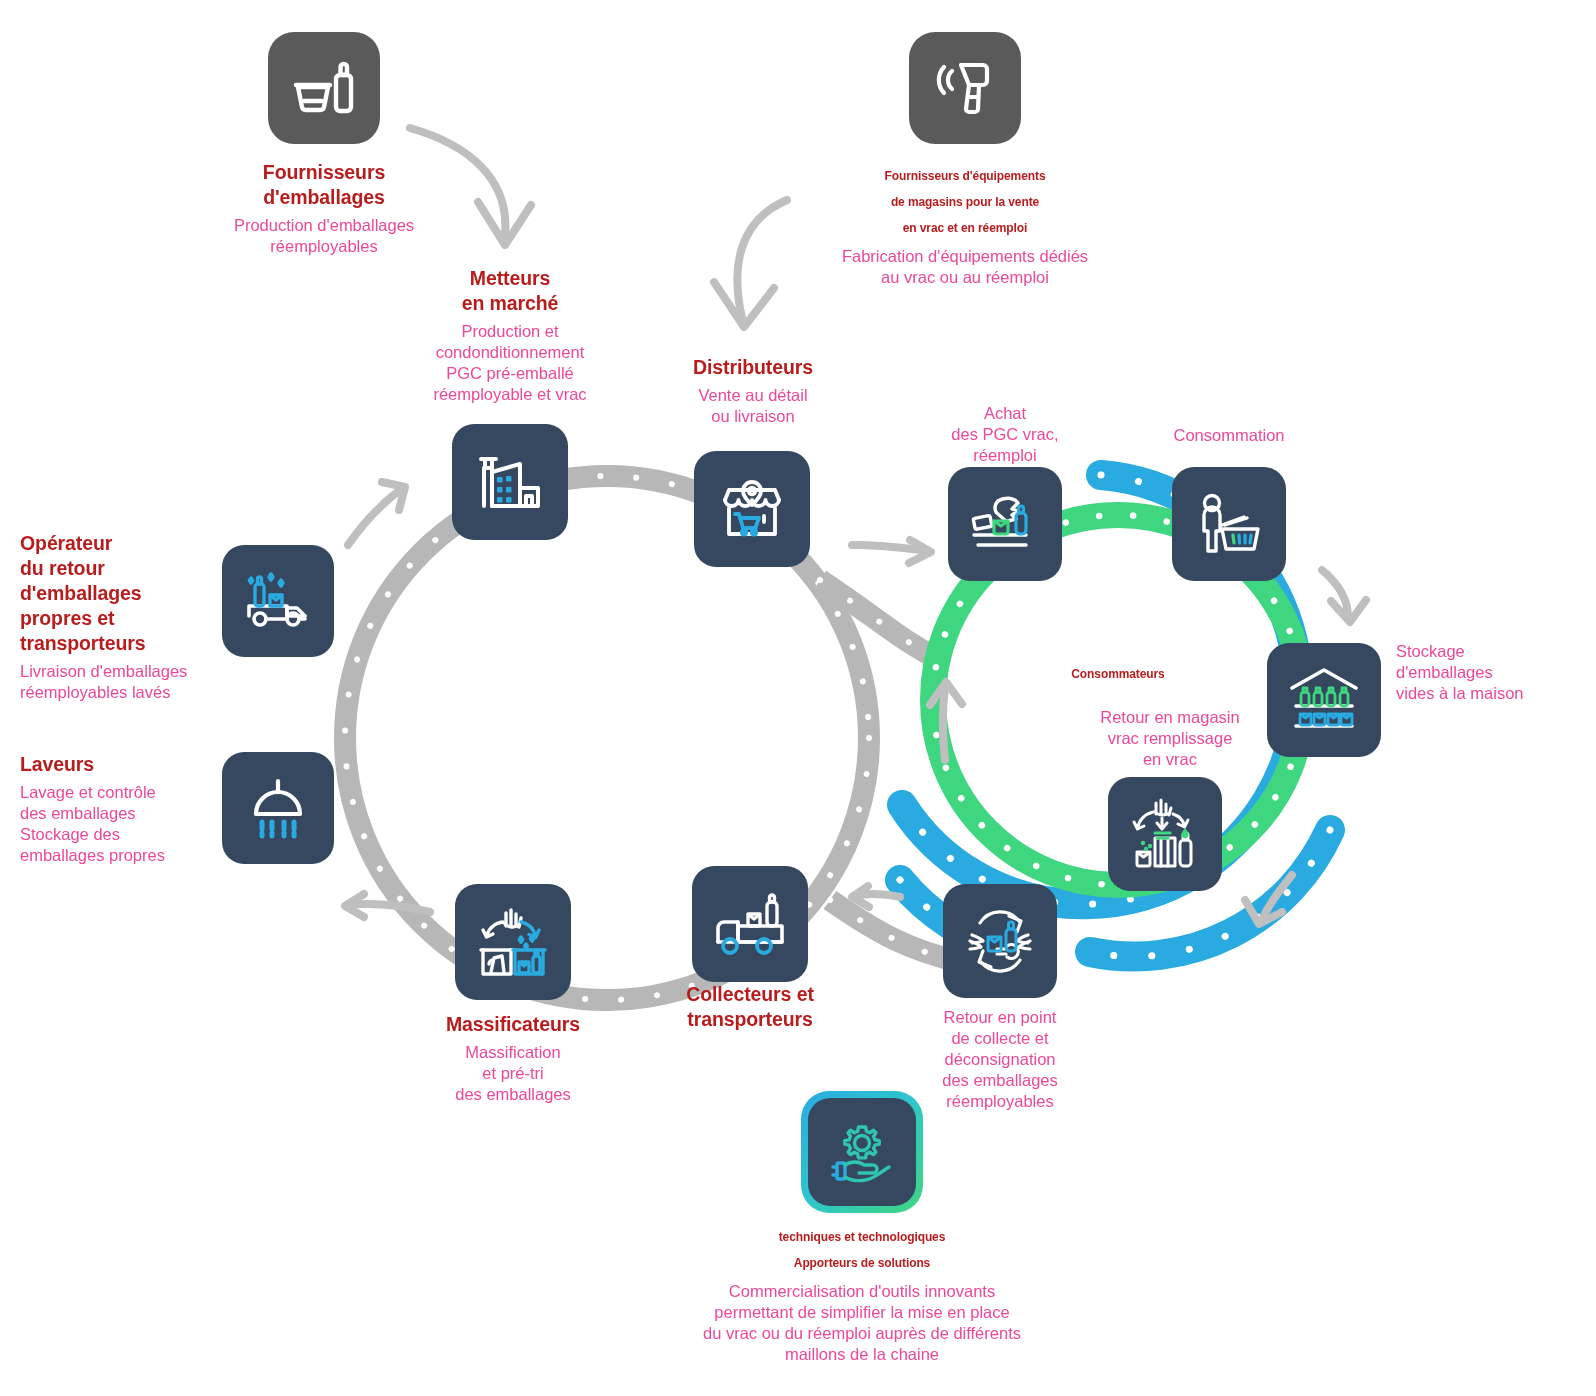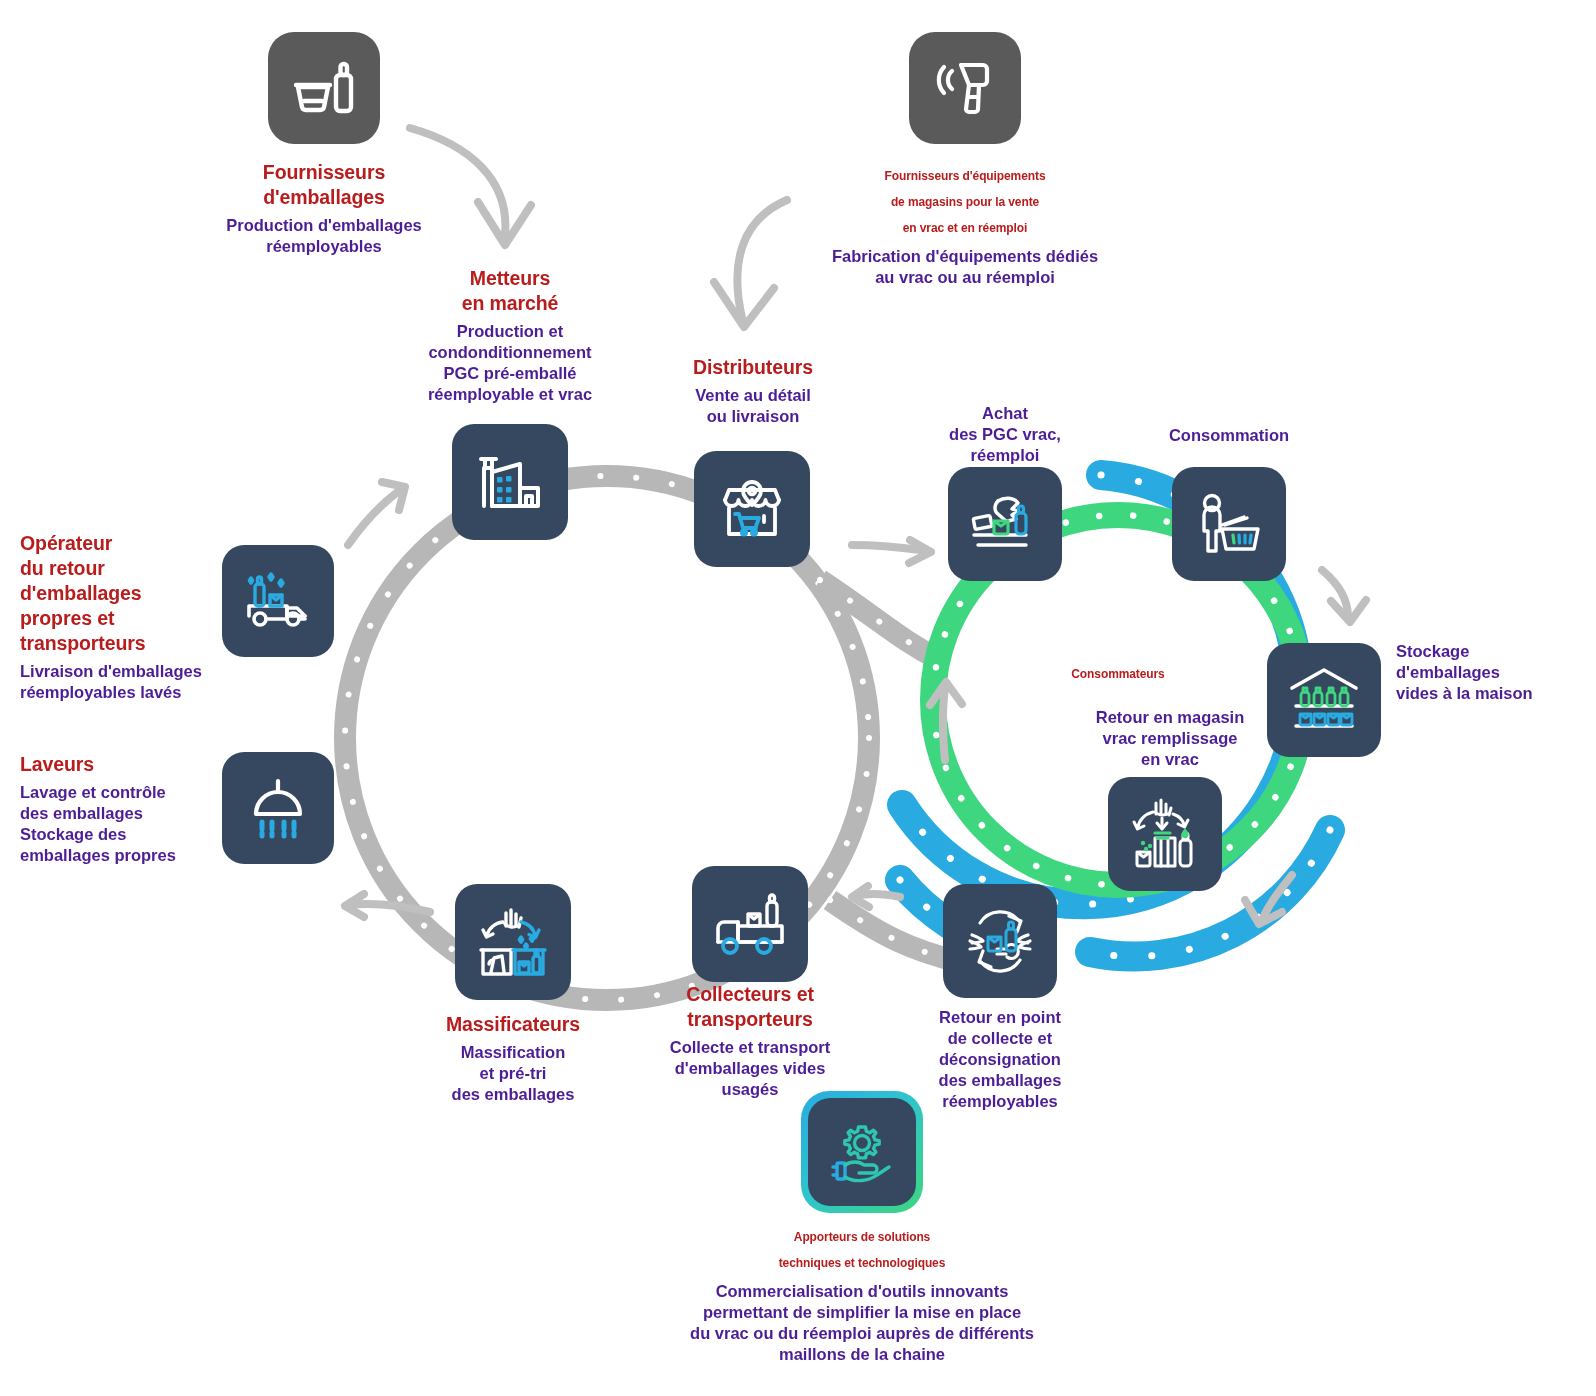"Production d'emballages" .lbl .s { color: #4c1d95 -> #ec4899; font-weight: bold -> normal }
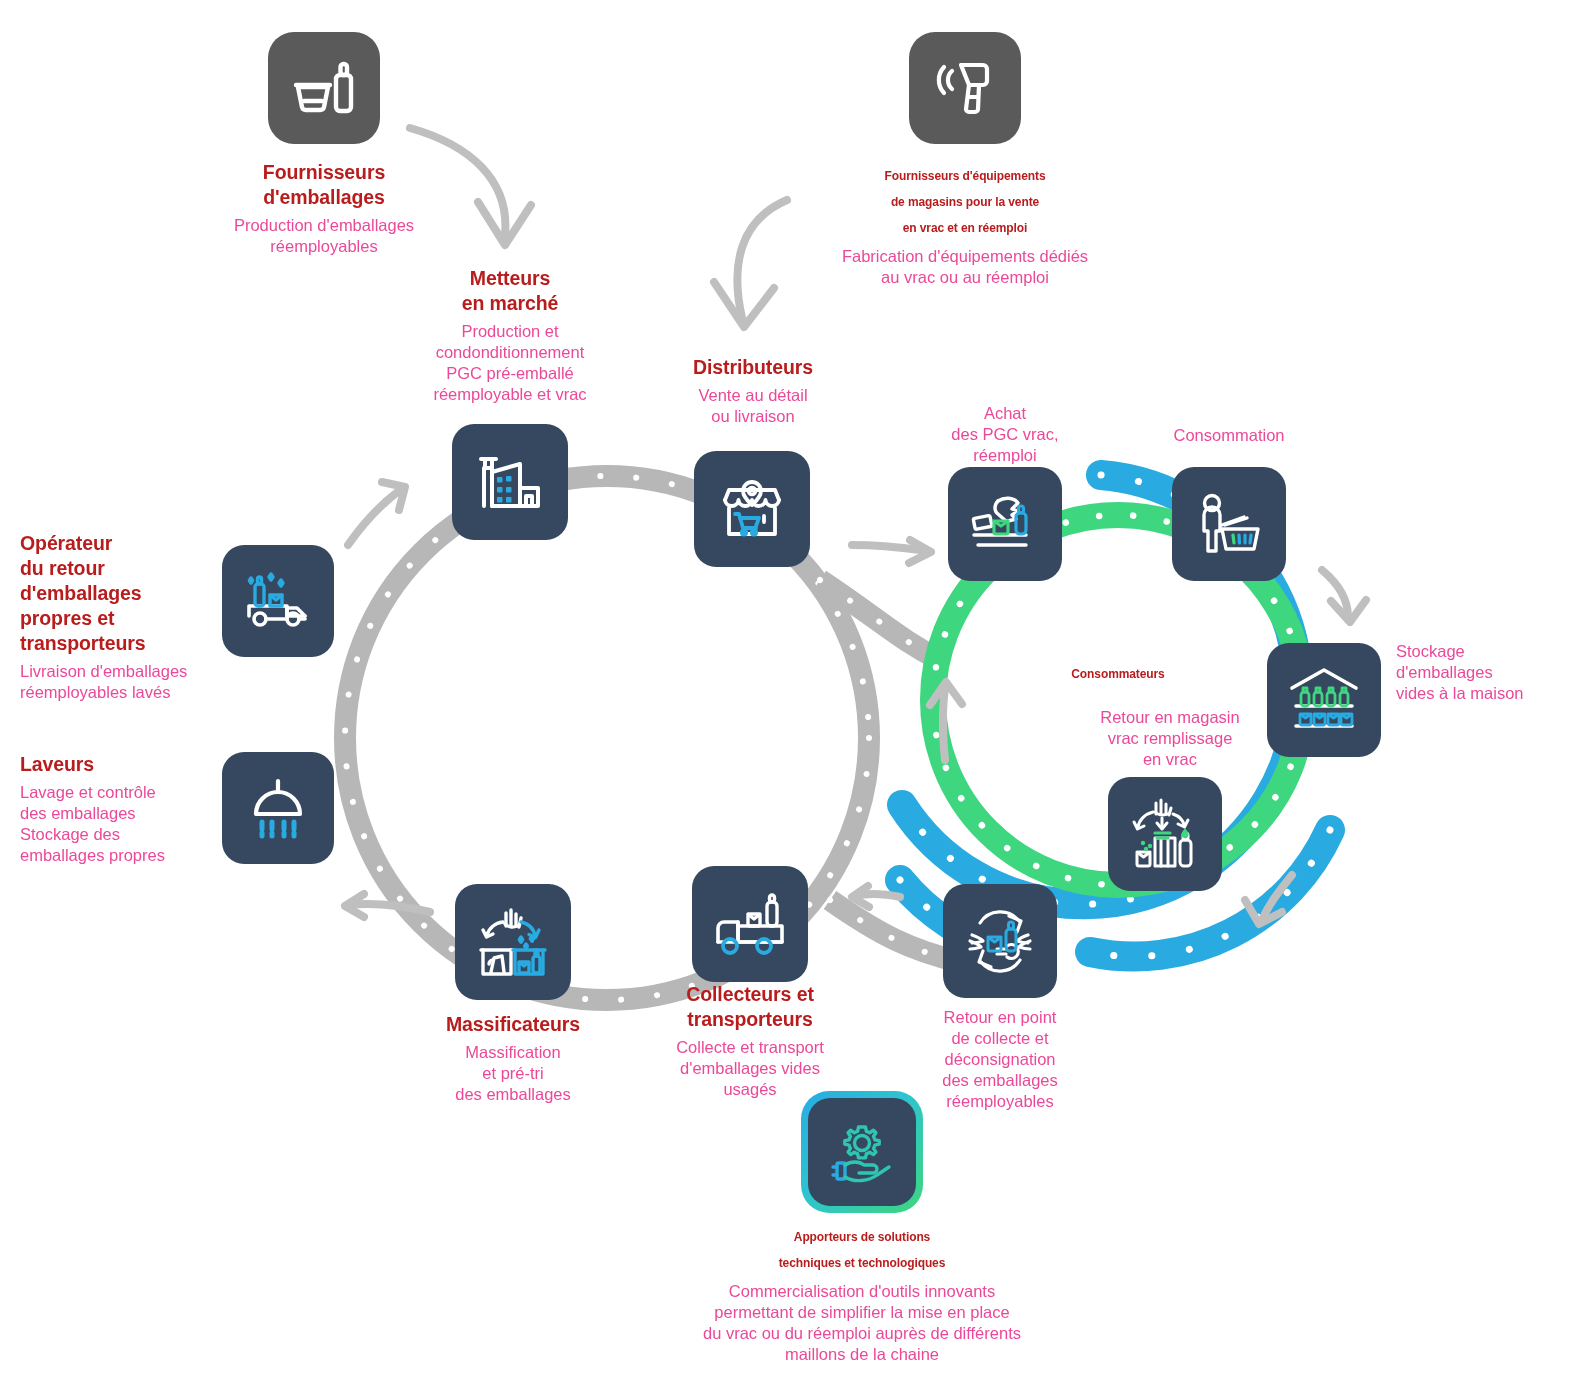"Collecte et transport" div.s { html: <div> <div>Collecte et transport</div> <div>d'emballages vides</div> <div>usagés</div> </div> -> none }
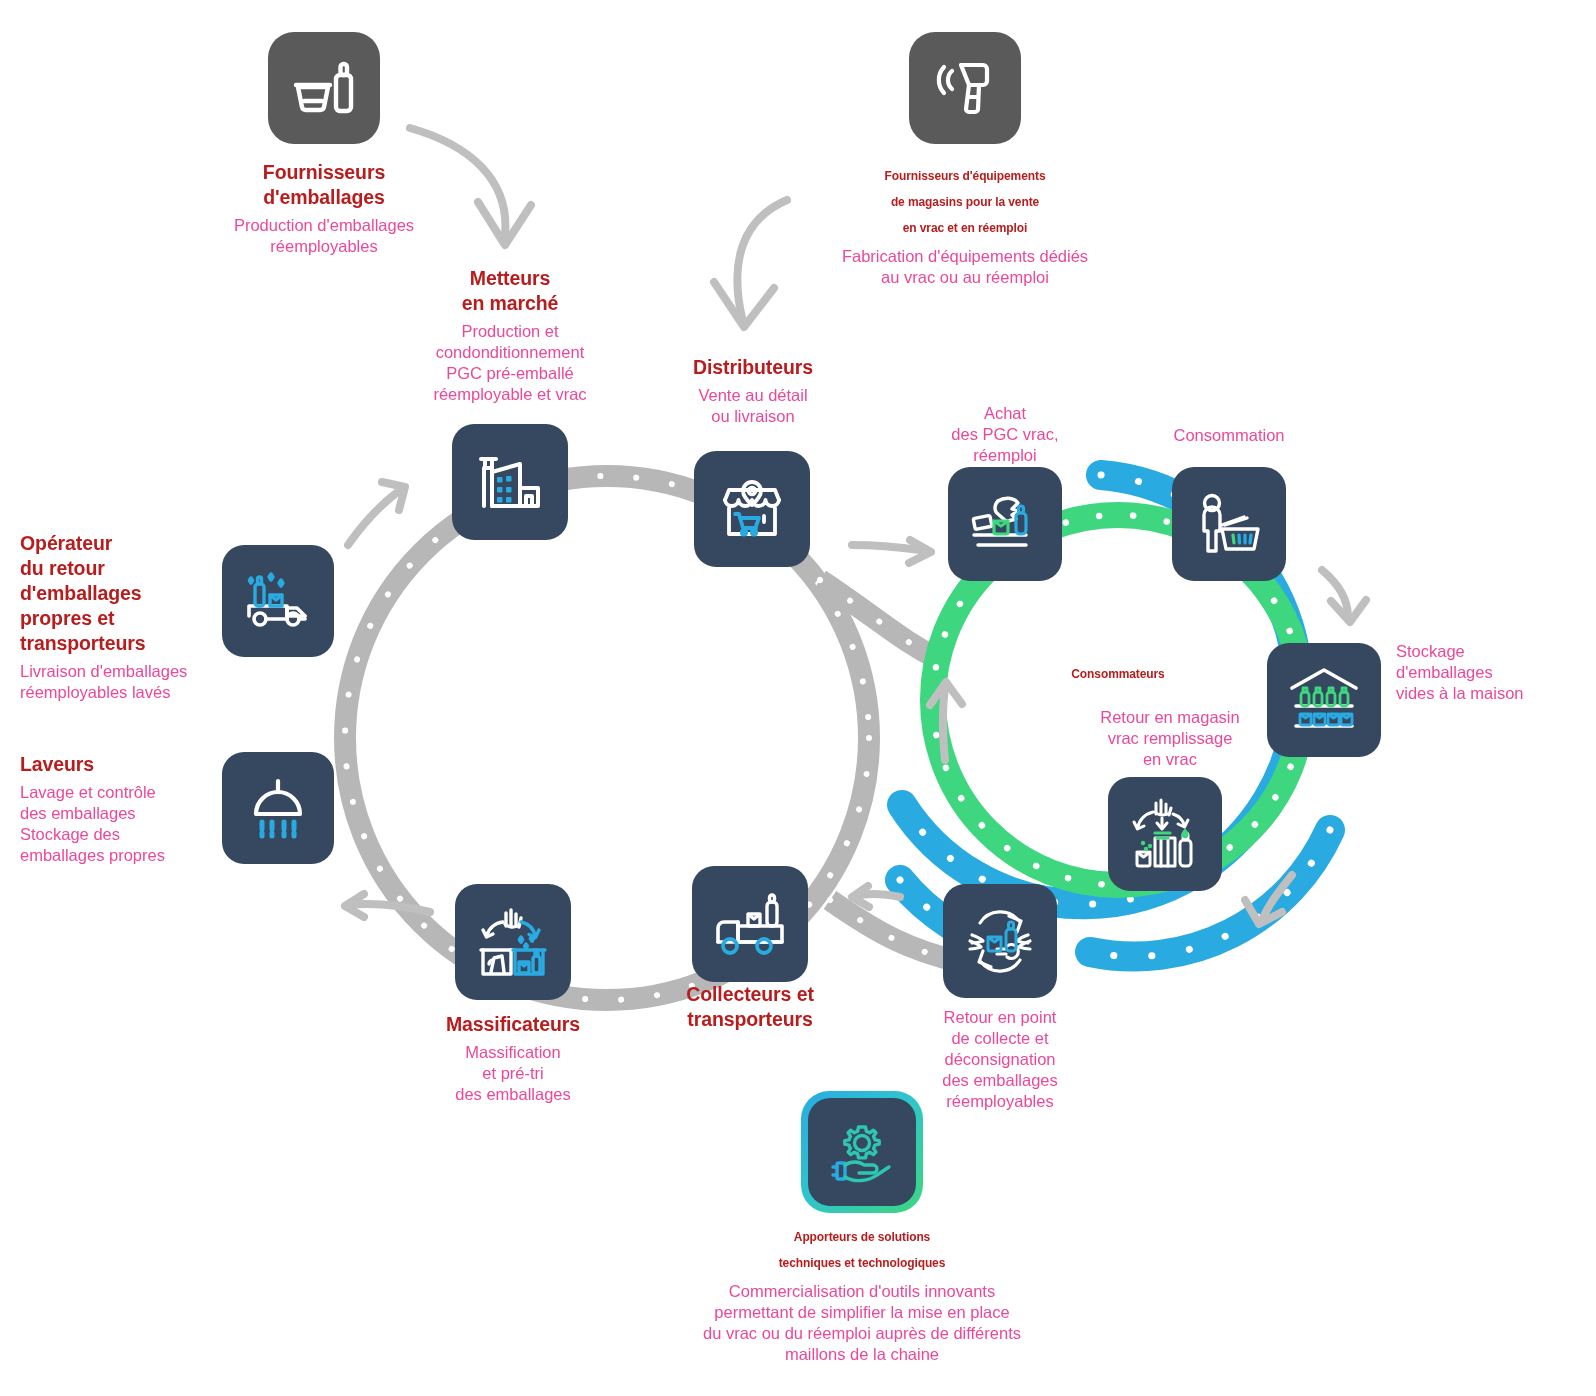"Apporteurs de solutions" div { order: before "techniques et technologiques" -> after "techniques et technologiques" }
